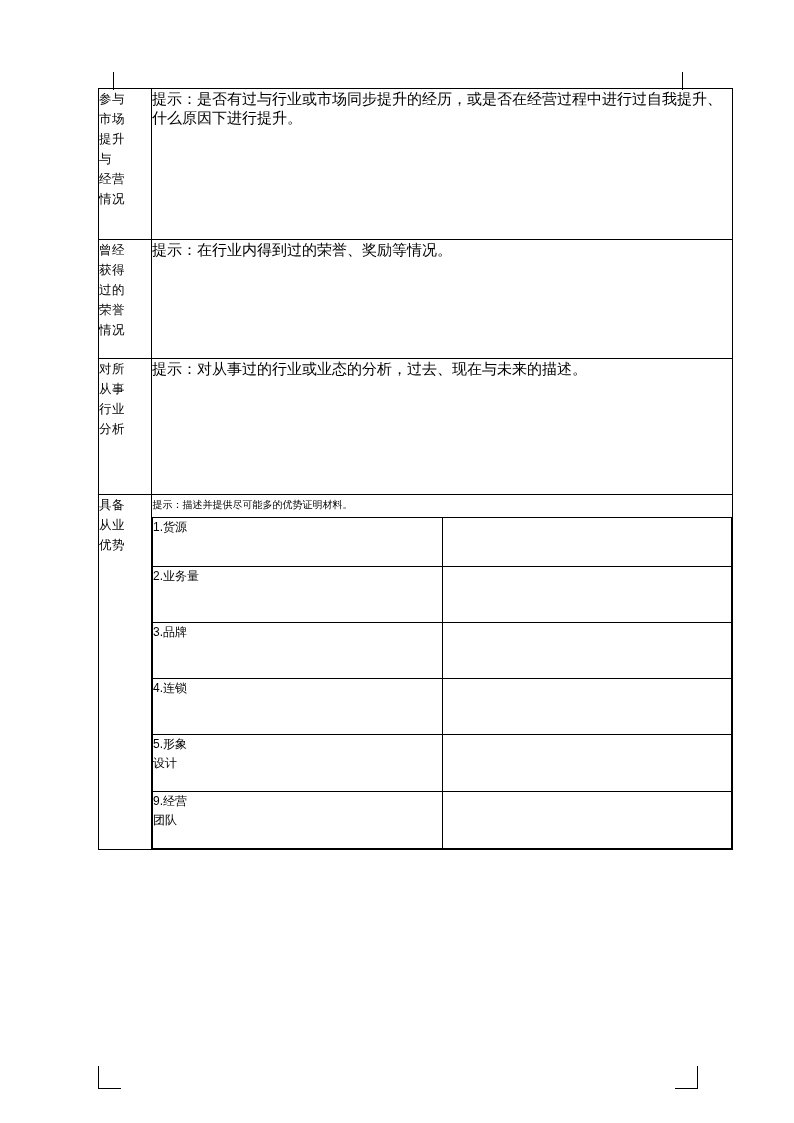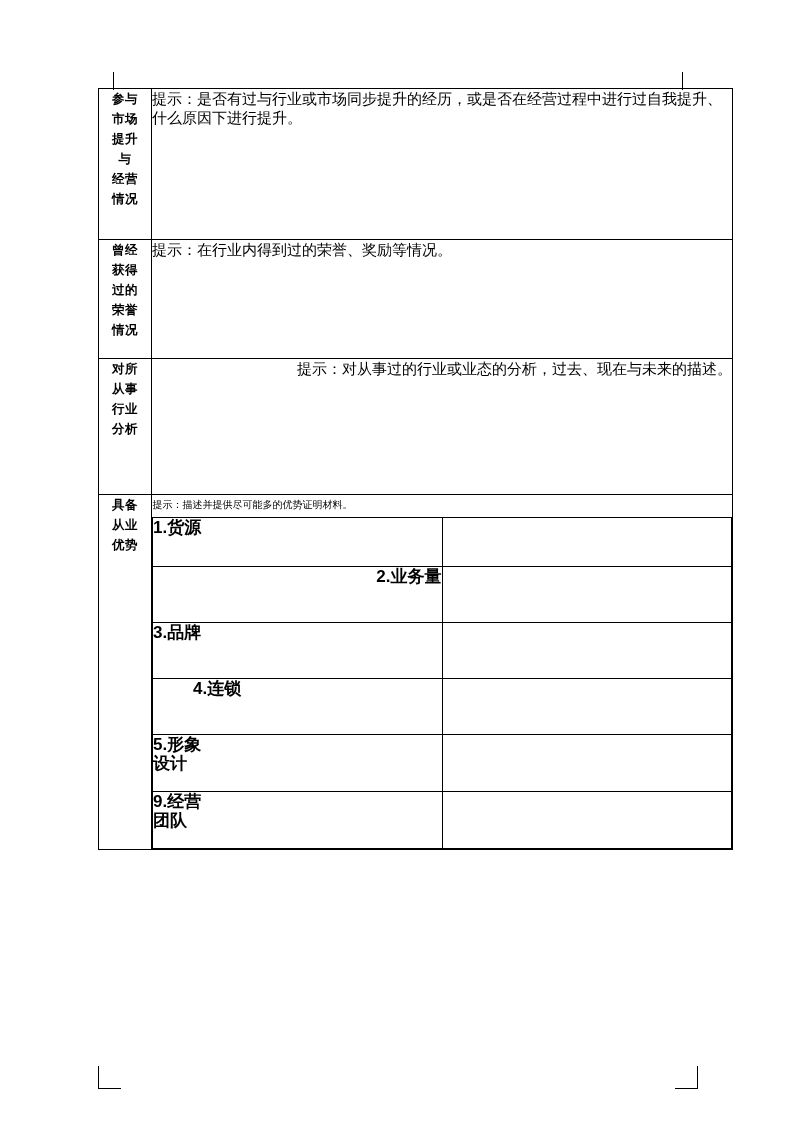"参与" .label-cell { font-weight: bold -> none; text-align: center -> none }
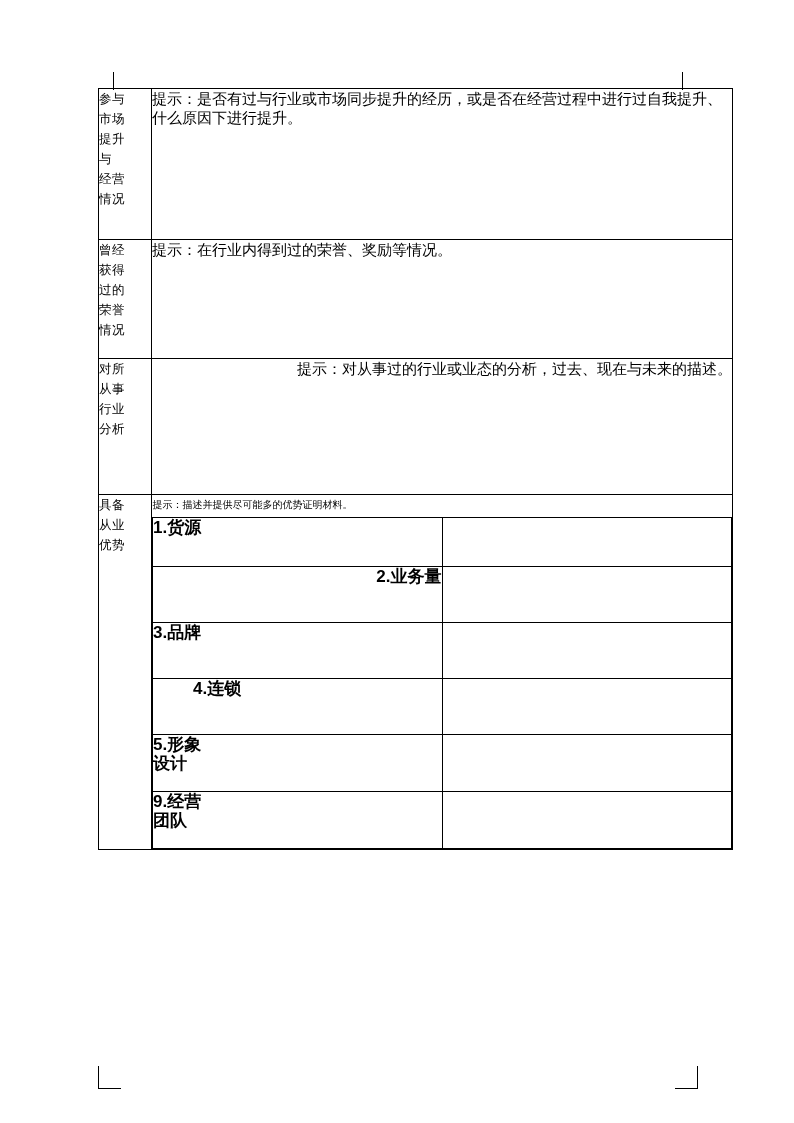"提示：对从事过的行业或业态的分析，过去、现在与未来的描述。" td.hint-cell { text-align: right -> none }
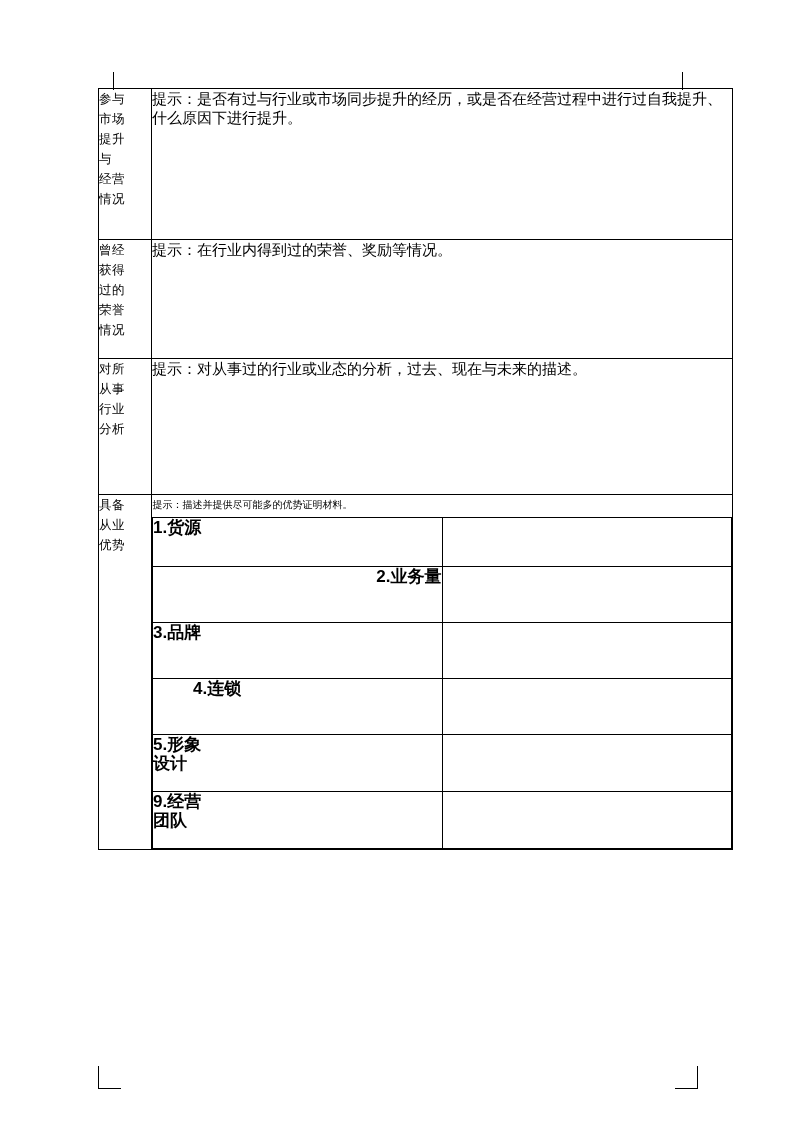"1.货源" .adv-num { font-size: 17px -> 12px; font-weight: bold -> none }
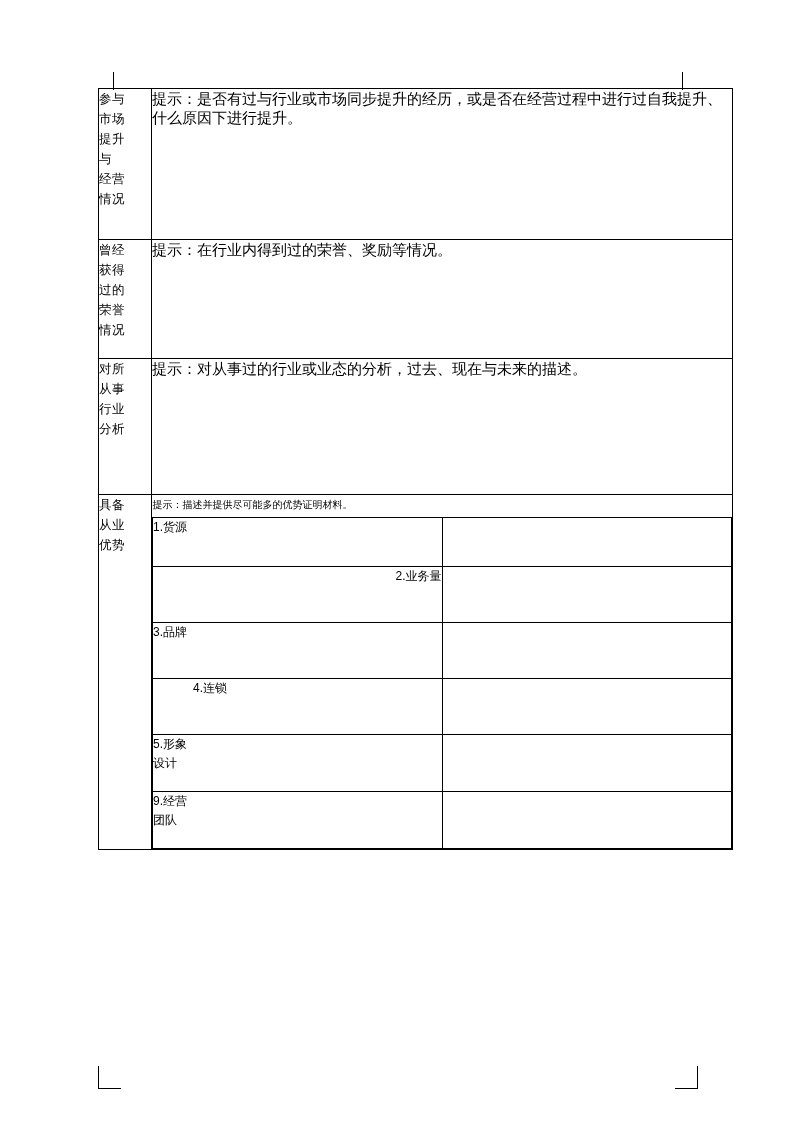"2.业务量" td.adv-num { text-align: right -> none }
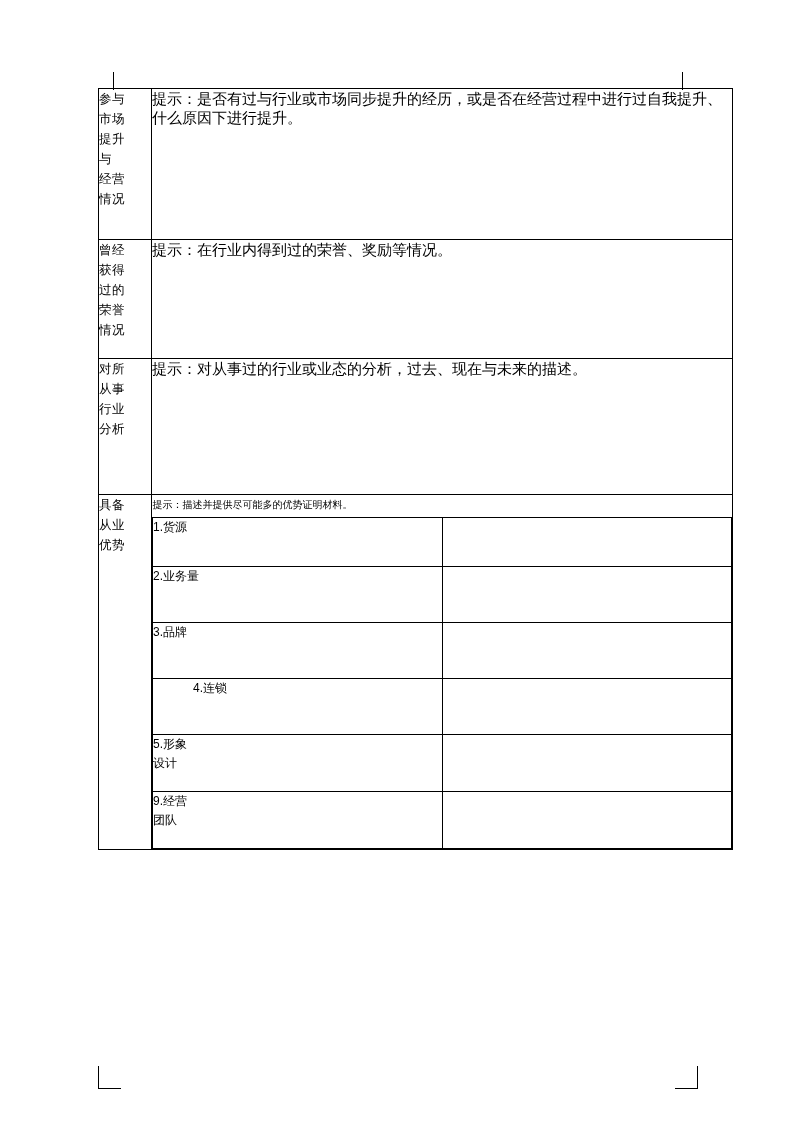"4.连锁" td.adv-num { padding-left: 40px -> none }
